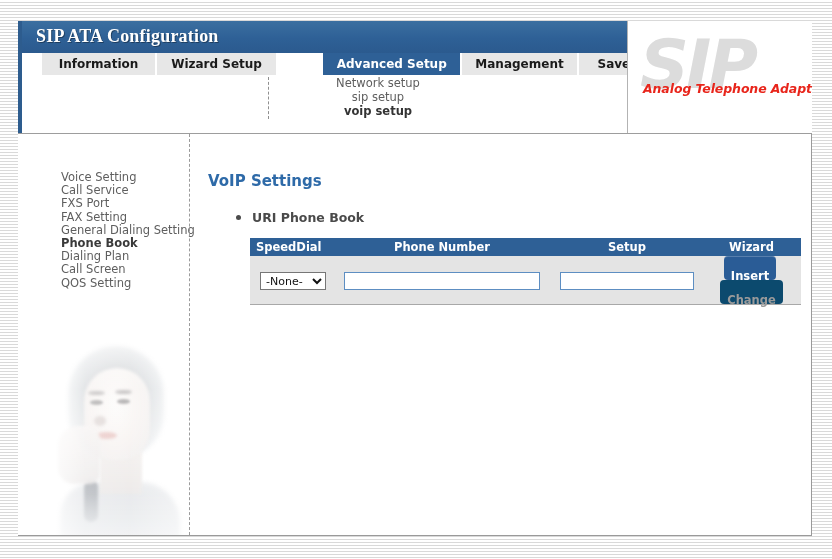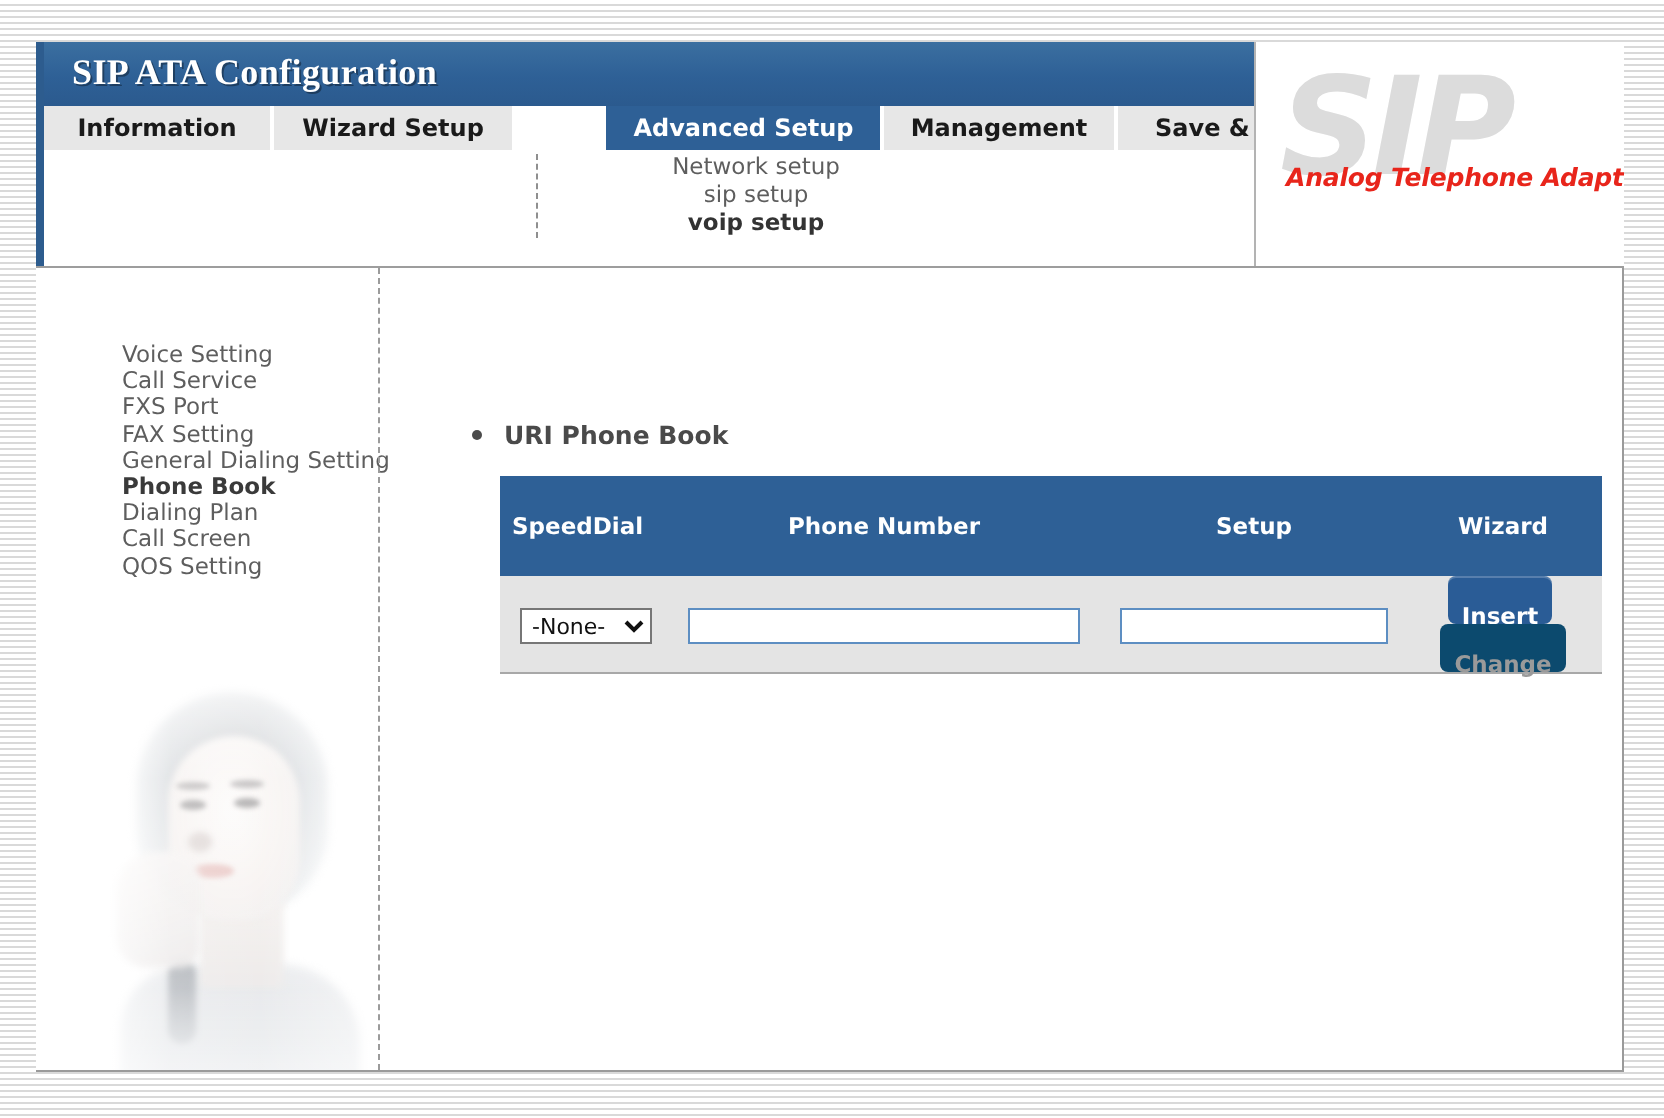"Information" #tab-strip { padding-left: none -> 20px }
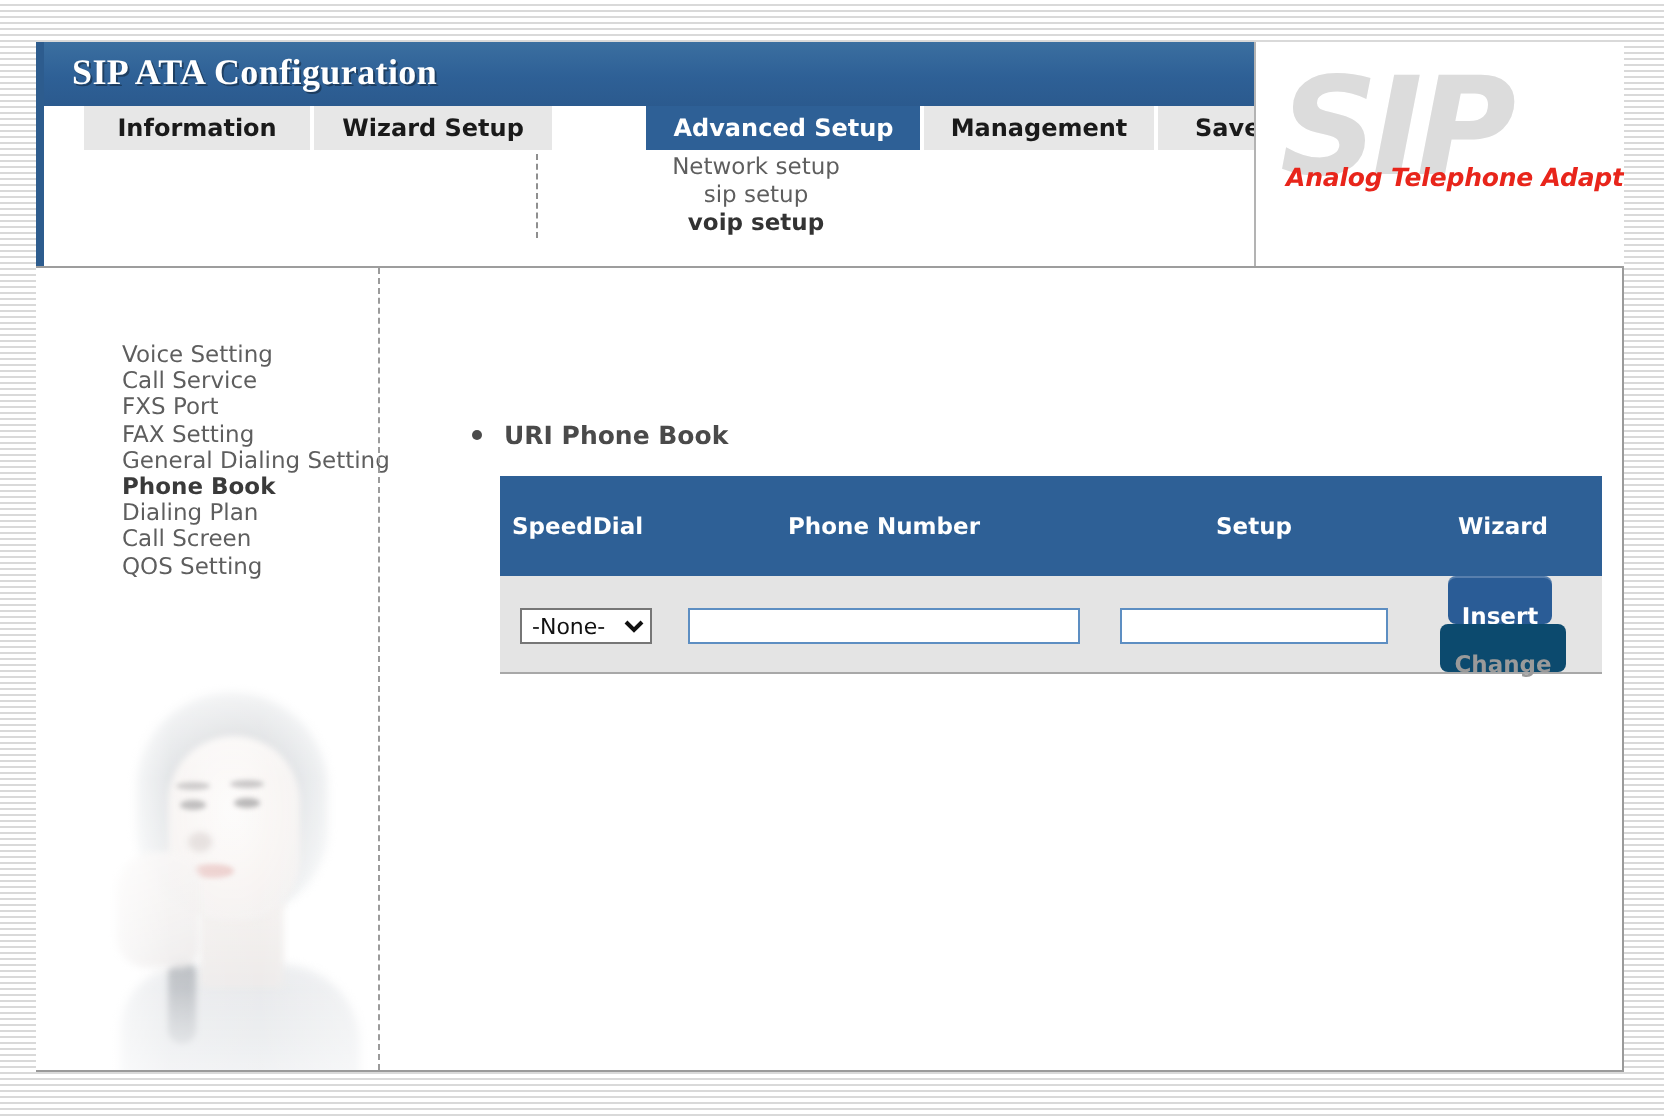"VoIP Settings" div { html: none -> <div>VoIP Settings</div> }
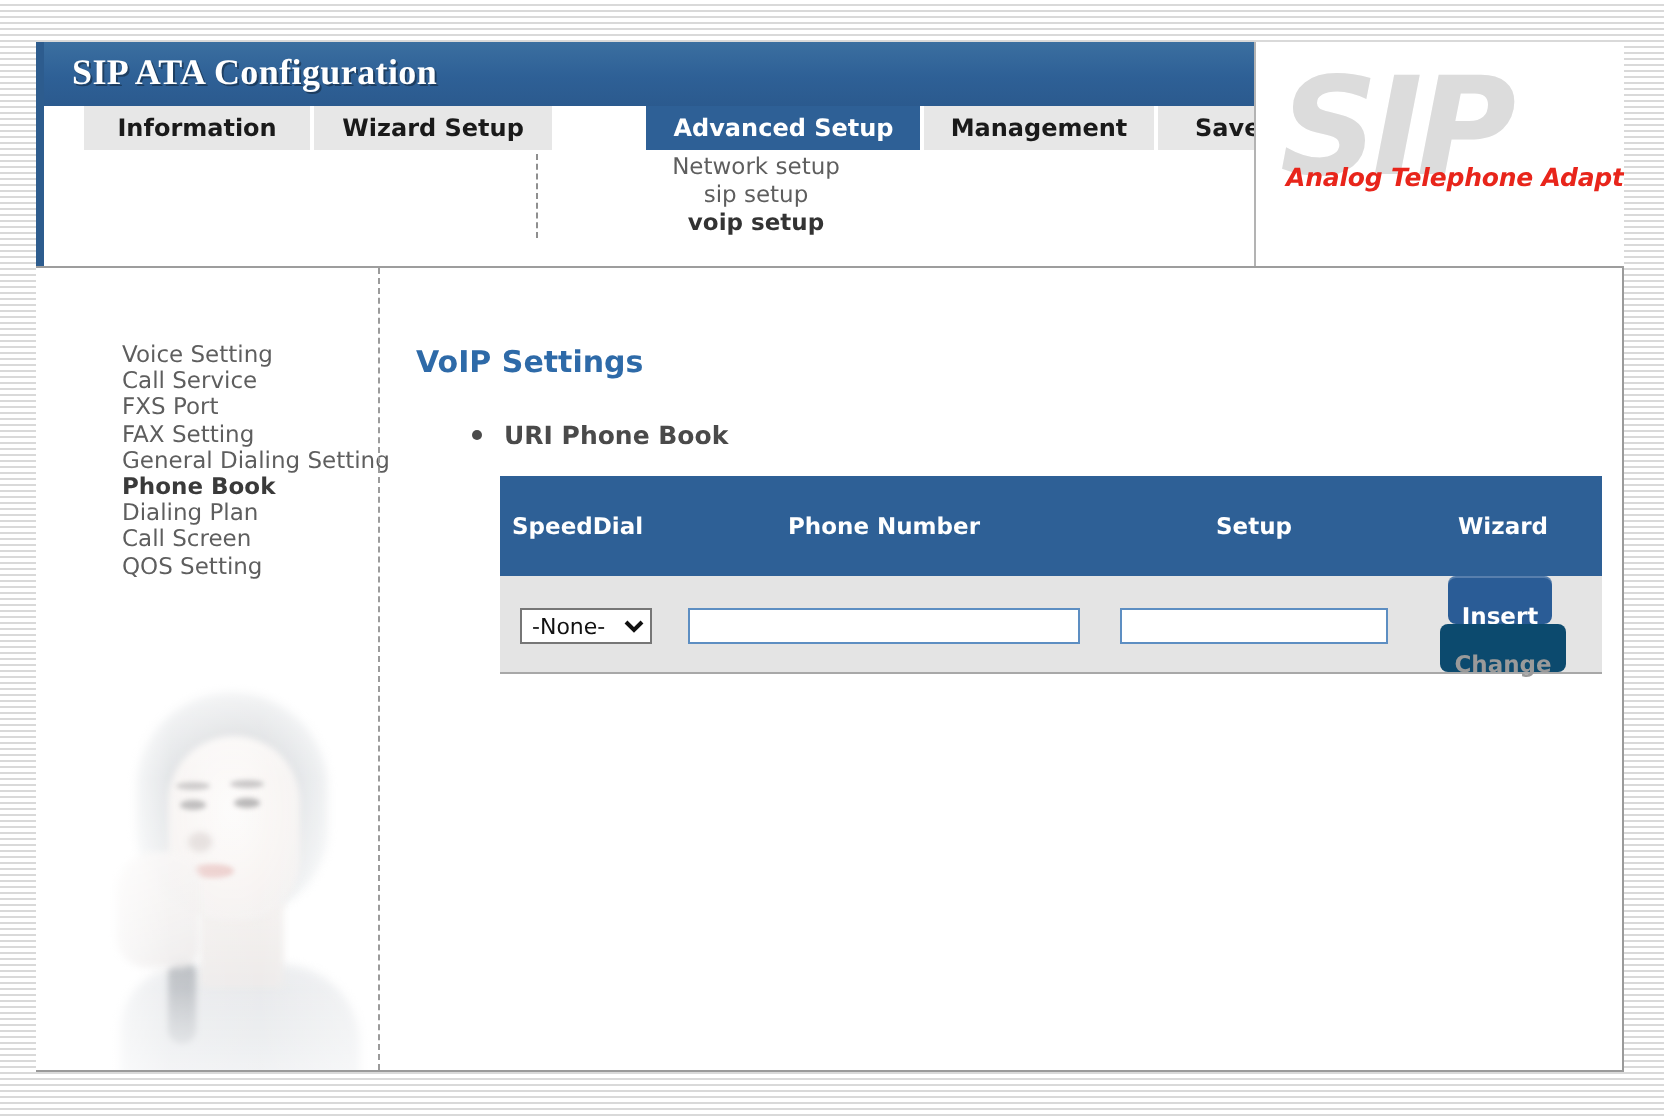"SpeedDial" #pb-table th { padding: 16px -> 0 }
